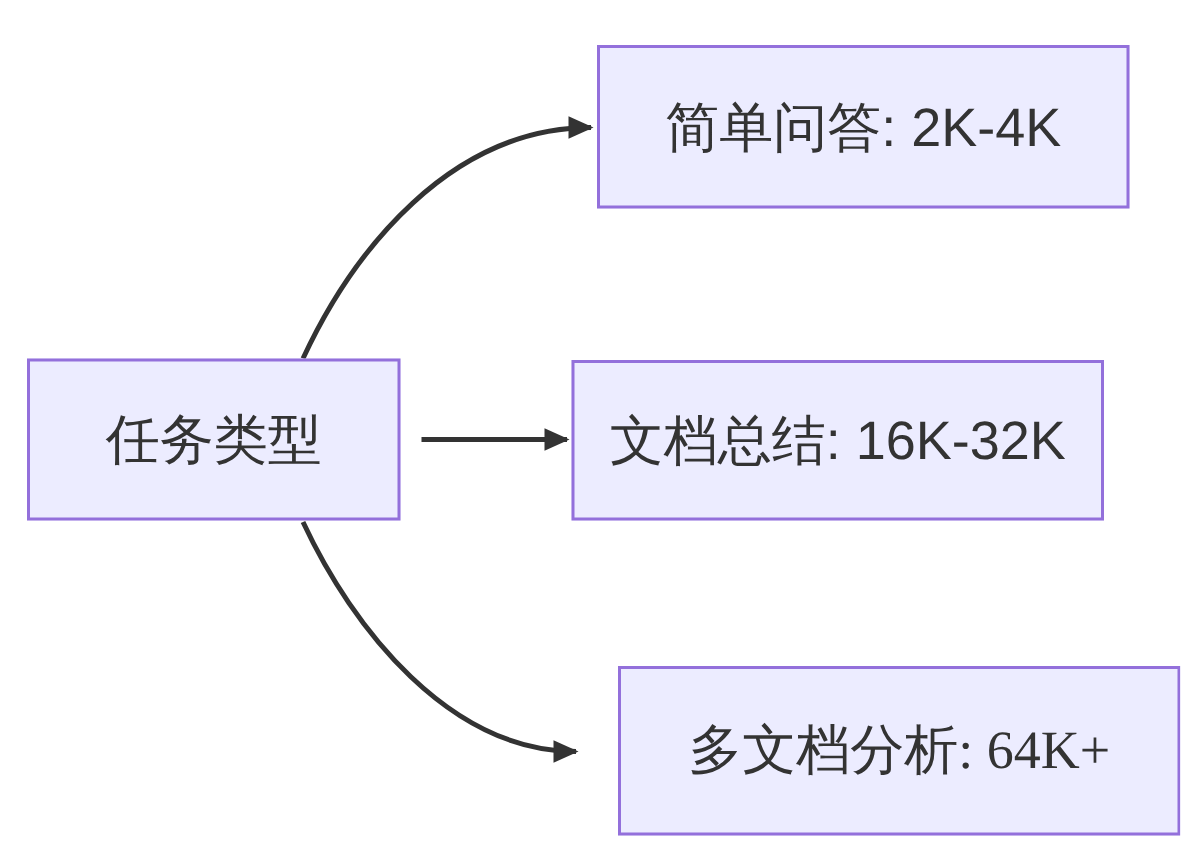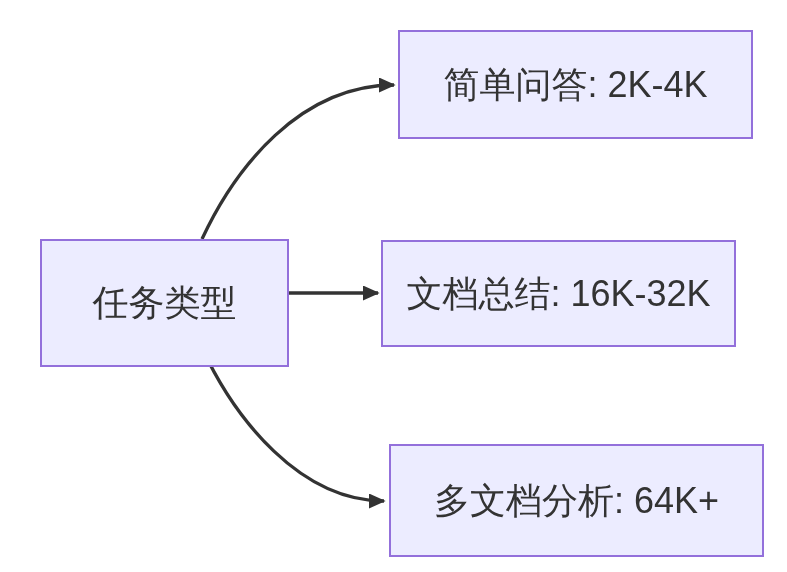"任务类型" .node-root { height: 128px -> 108px; left: 40px -> 18px }
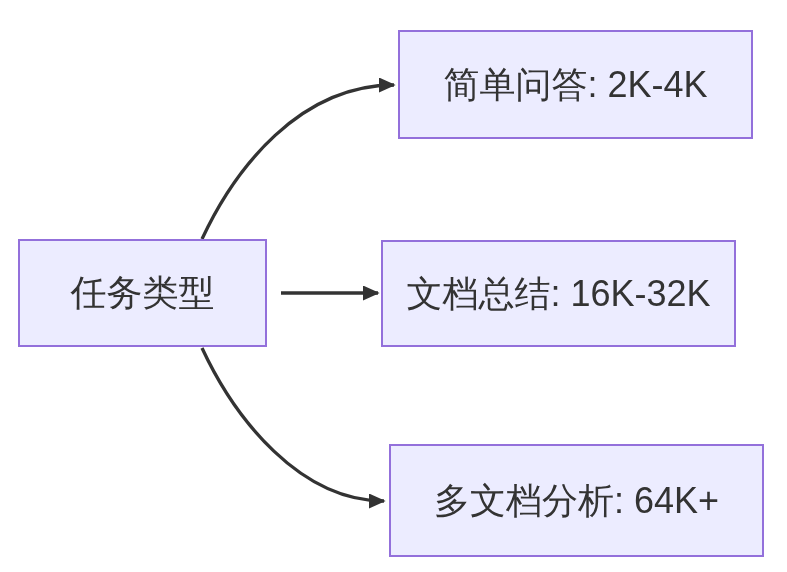"多文档分析: 64K+" .node-bottom { font-family: none -> Liberation Serif, serif; left: 389px -> 412px }
